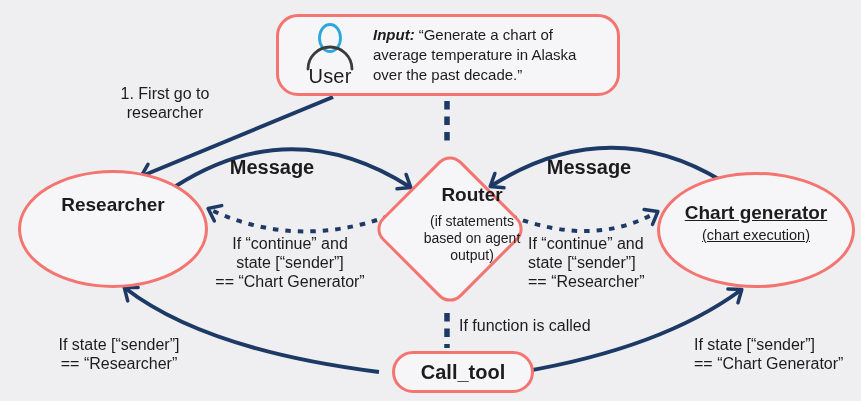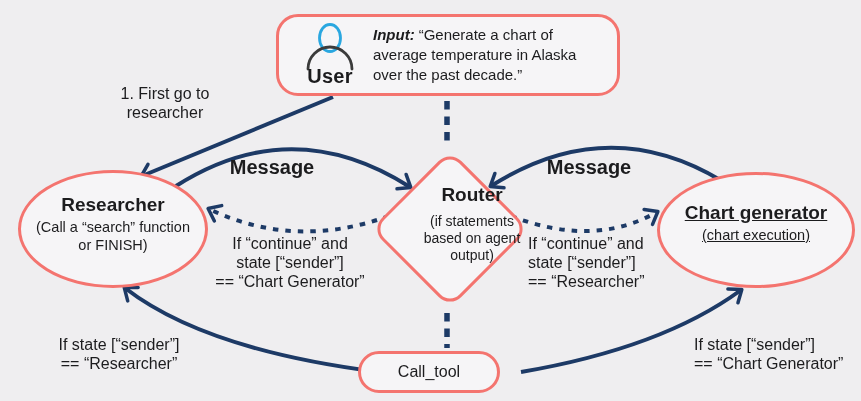"User" .user-name { font-weight: 700 -> 400 }
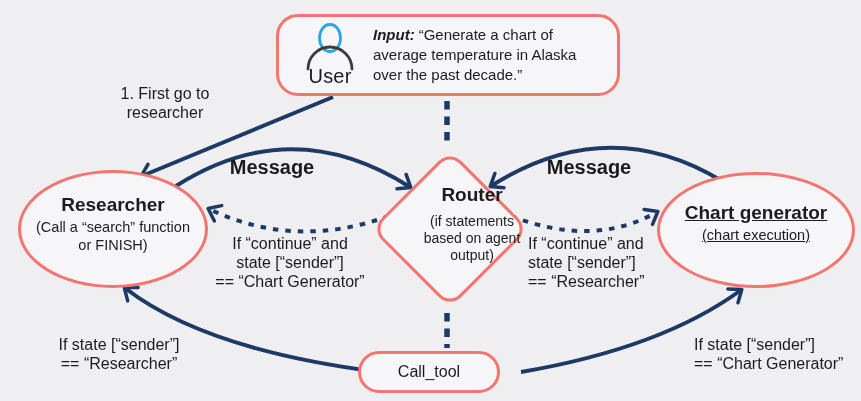"(Call a “search” function" div.n-sub { html: <div>(Call a “search” function or FINISH)</div> -> none }
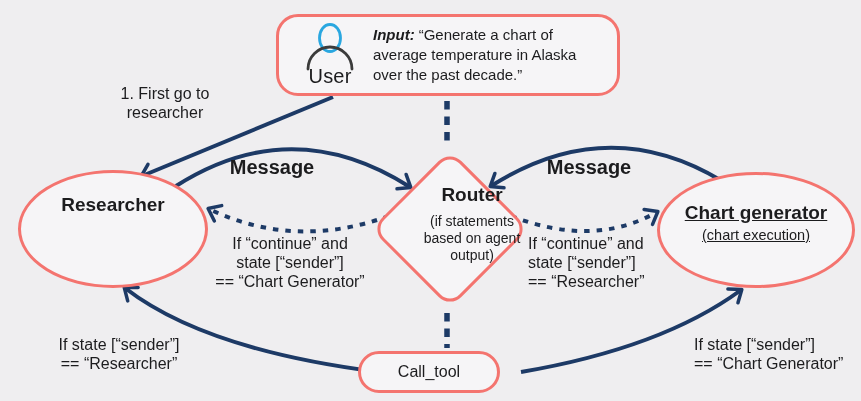"If function is called" div.elabel { html: none -> <div>If function is called</div> }
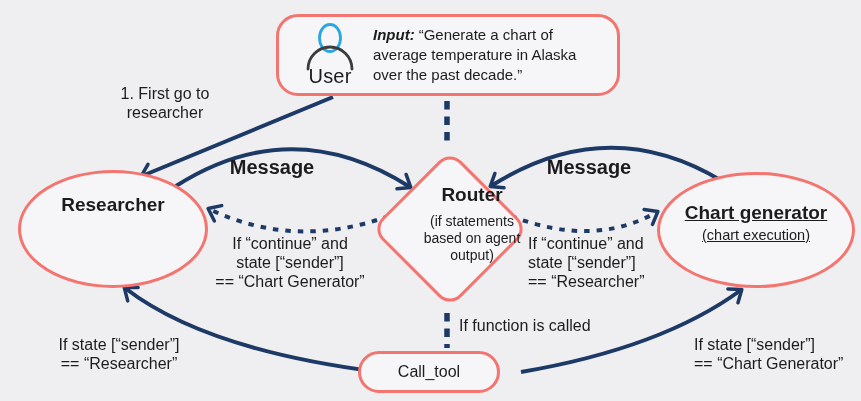"Call_tool" .call-tool { font-size: 16px -> 20px; font-weight: 400 -> 700; left: 358px -> 392px }
